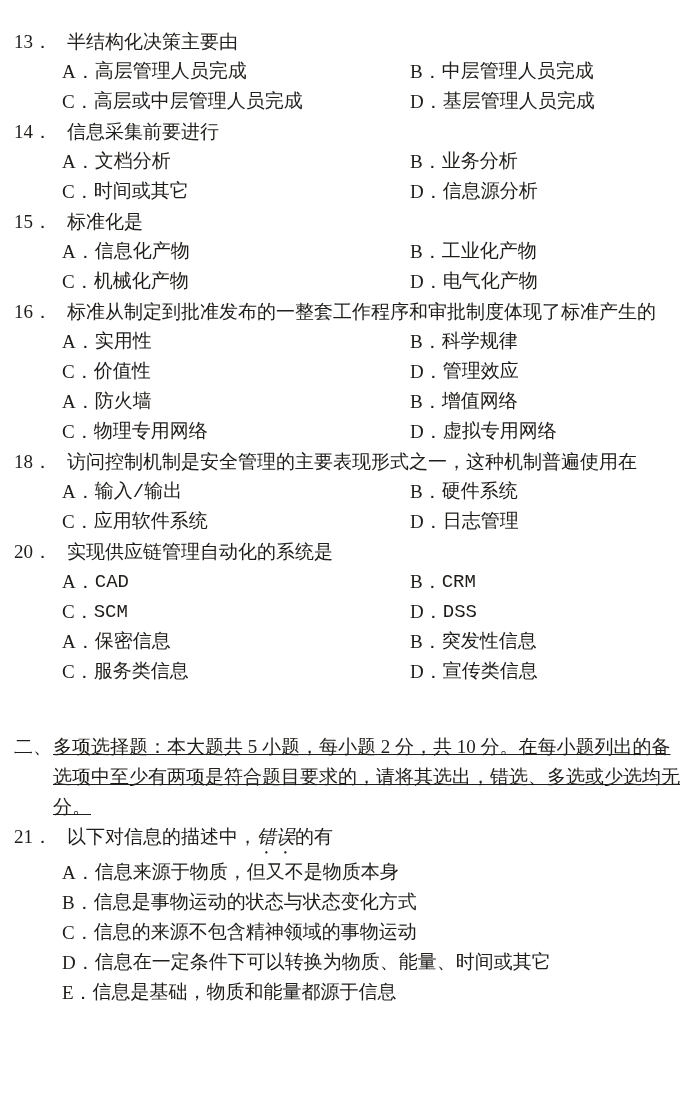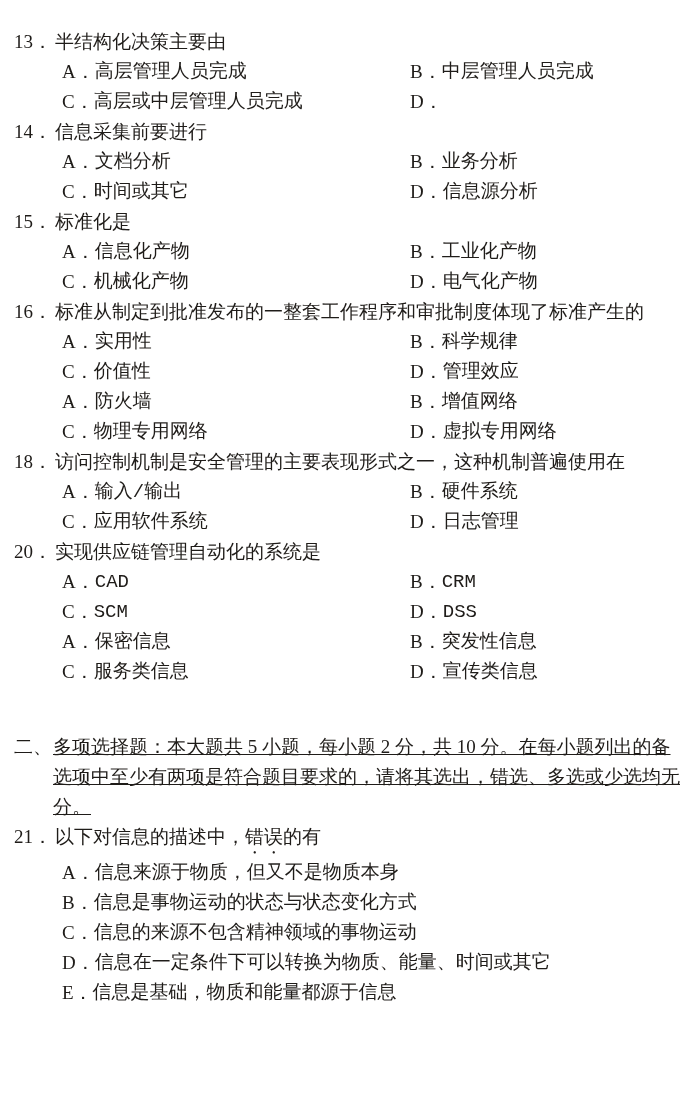"13．" .stem-row { gap: none -> 12px }
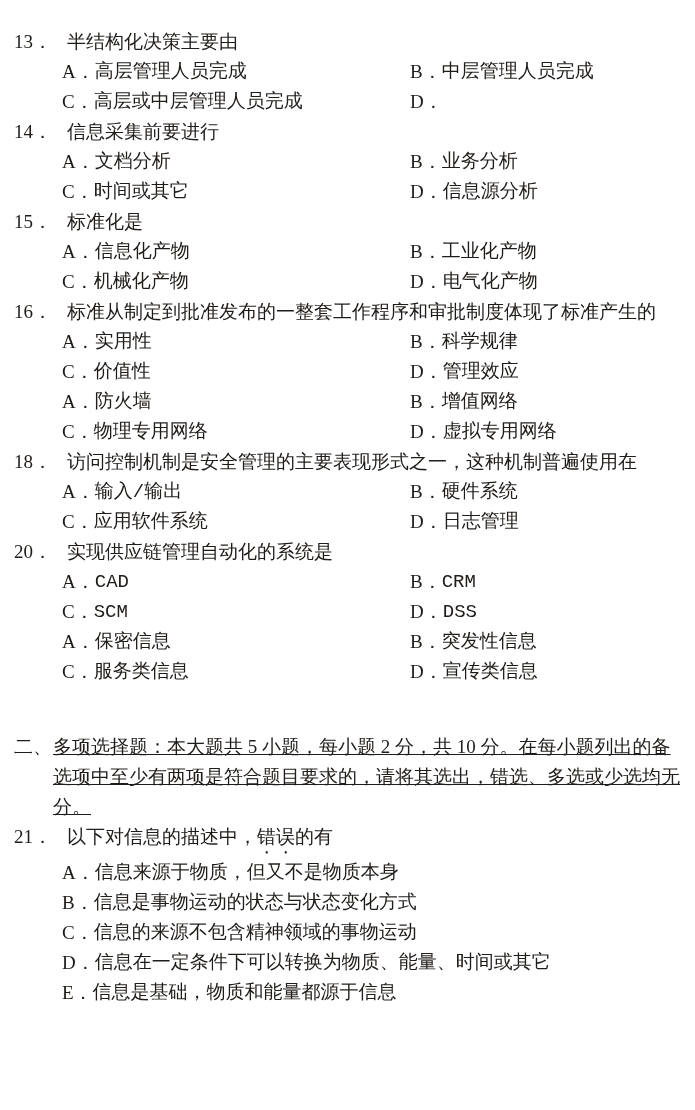"基层管理人员完成" span.opt-text { html: none -> <span>基层管理人员完成</span> }
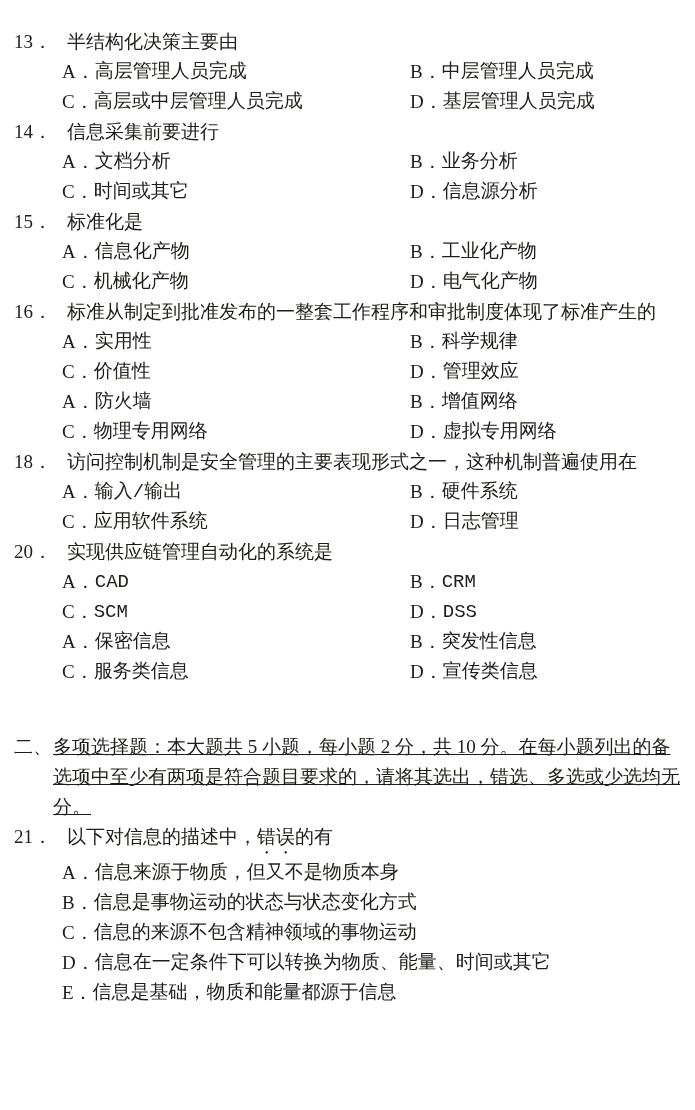"错误" .emph { font-style: none -> italic }
